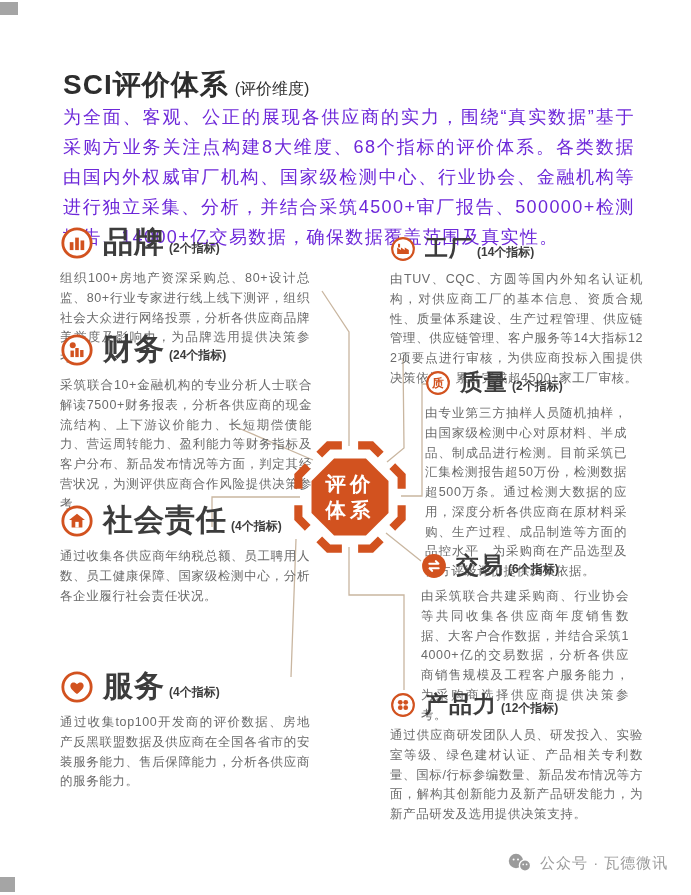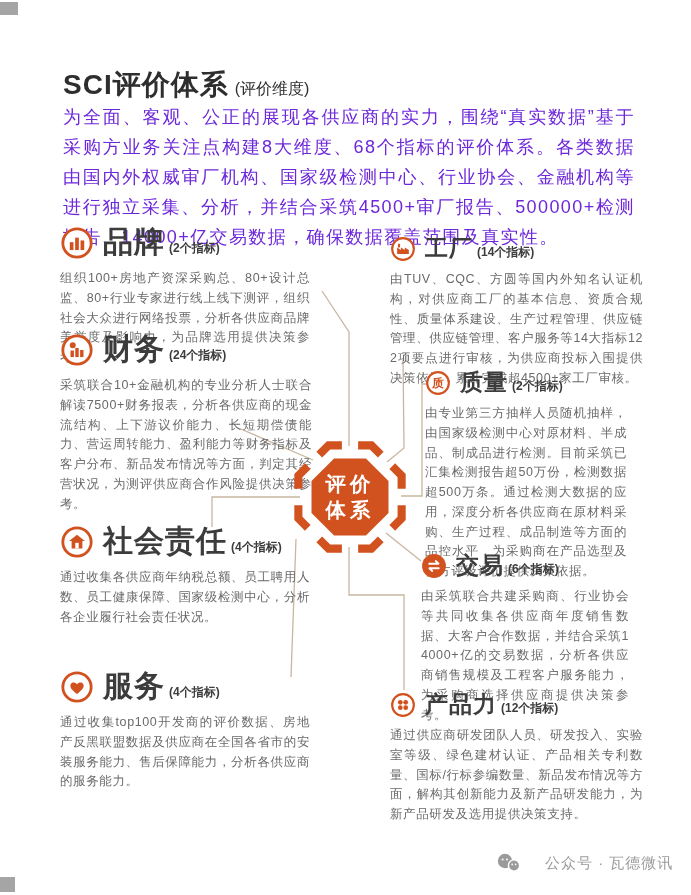"社会责任" #sec-social { top: 521px -> 500px }
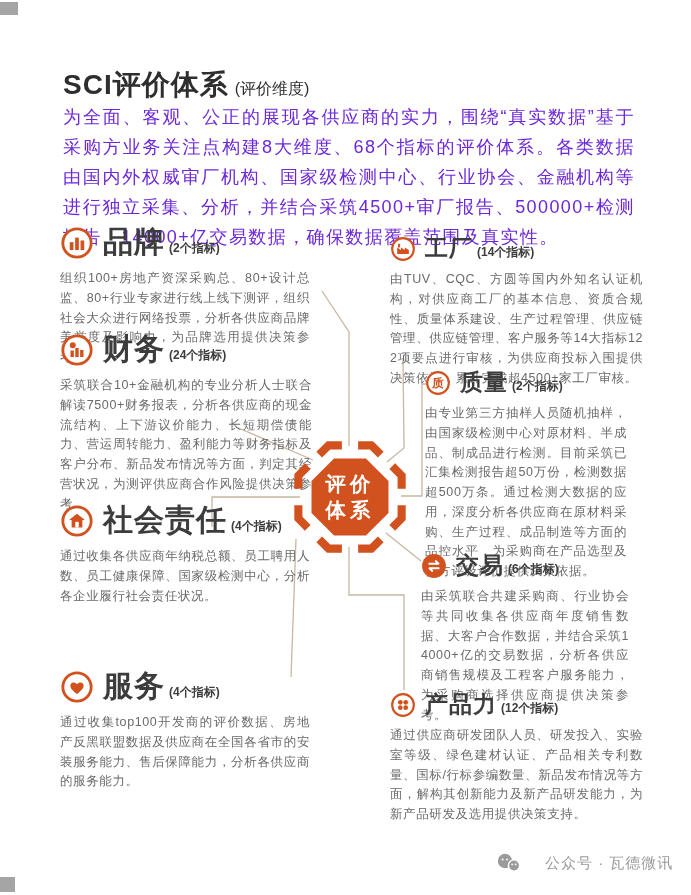"公众号 · 瓦德微讯" #footer { gap: 23px -> 7px; left: 496px -> 507px }
